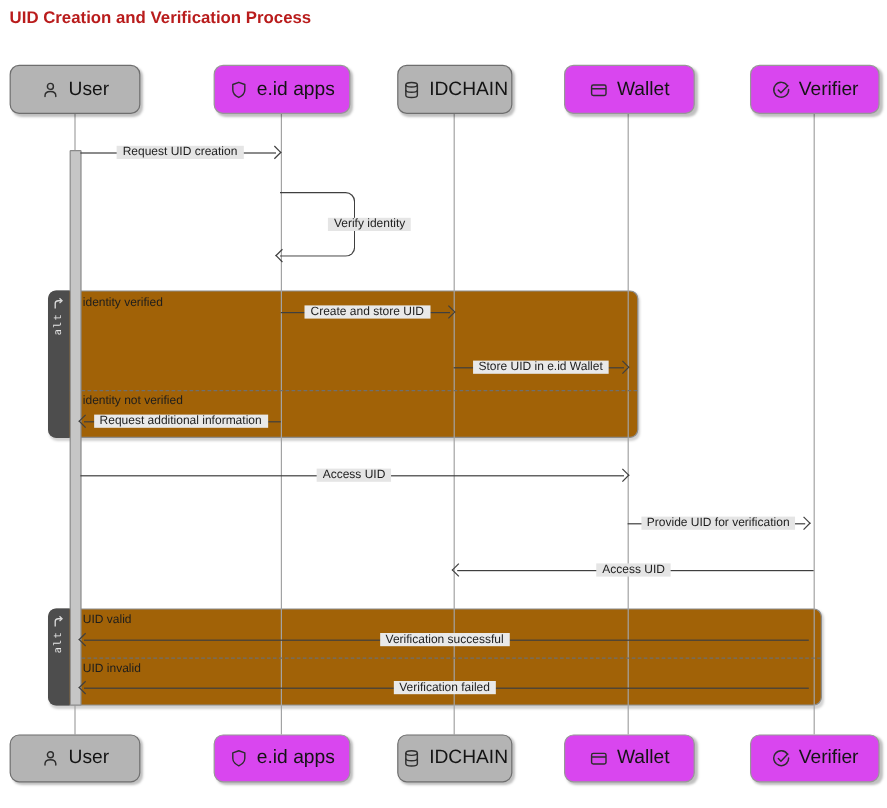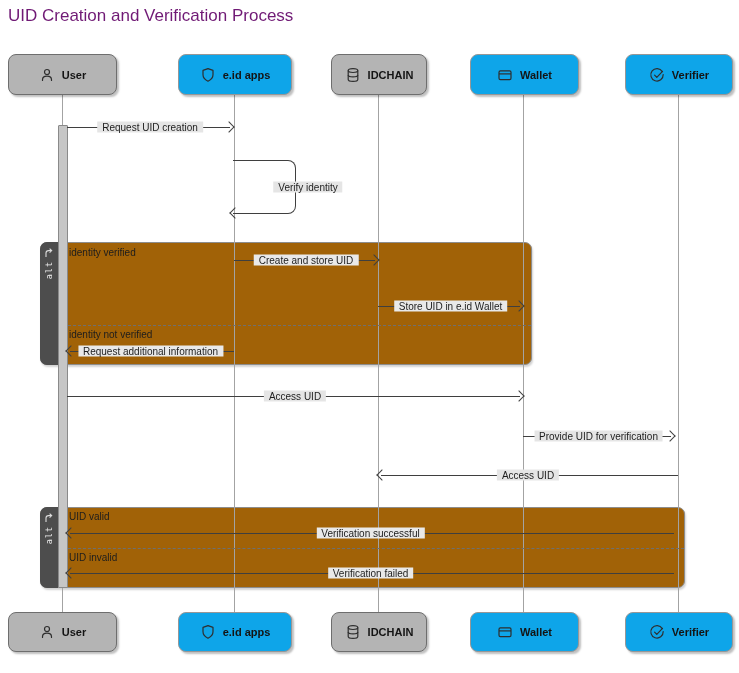"UID Creation and Verification Process" .title { color: #701a75 -> #b91c1c; font-size: 17px -> 14px; font-weight: normal -> bold }
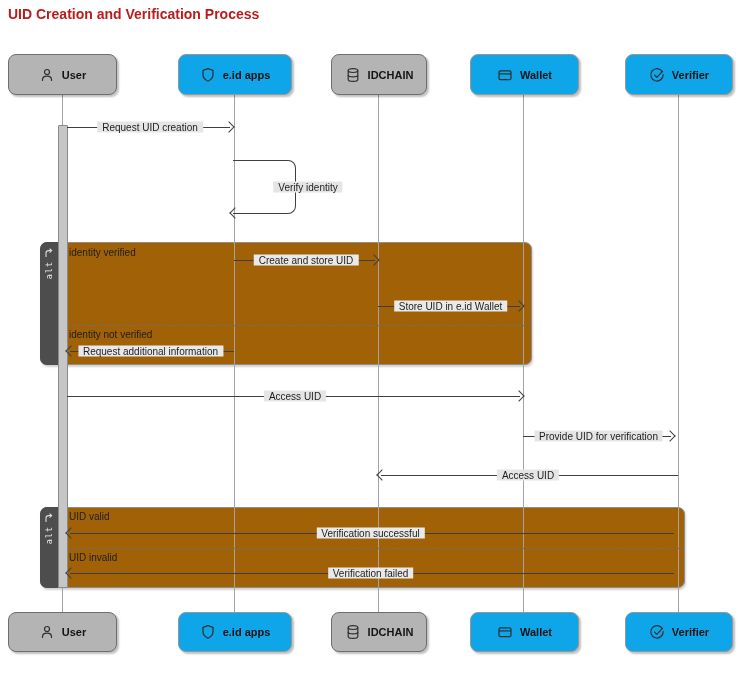"User" .actor .alabel { font-size: 11px -> 16px; font-weight: 700 -> 400 }
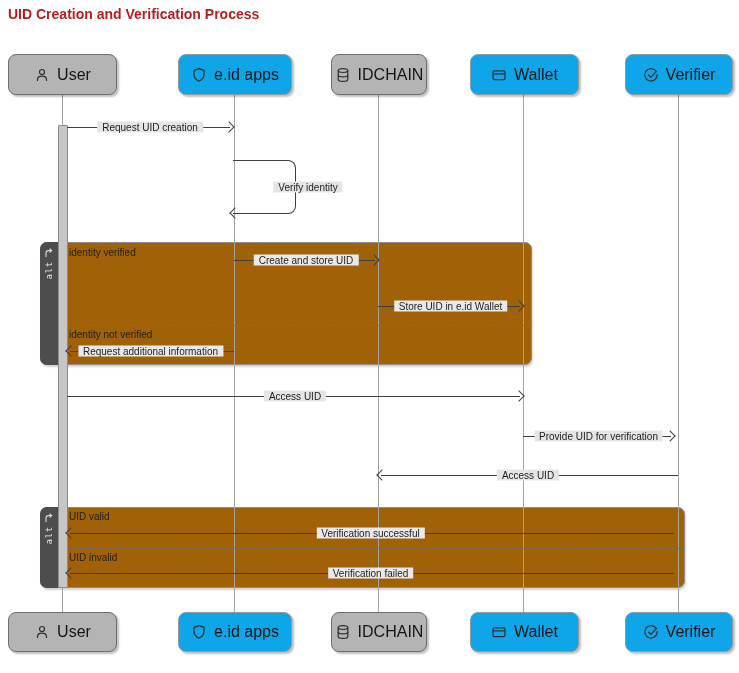"e.id apps" .actor { background: #0ea5e9 -> #d946ef }
